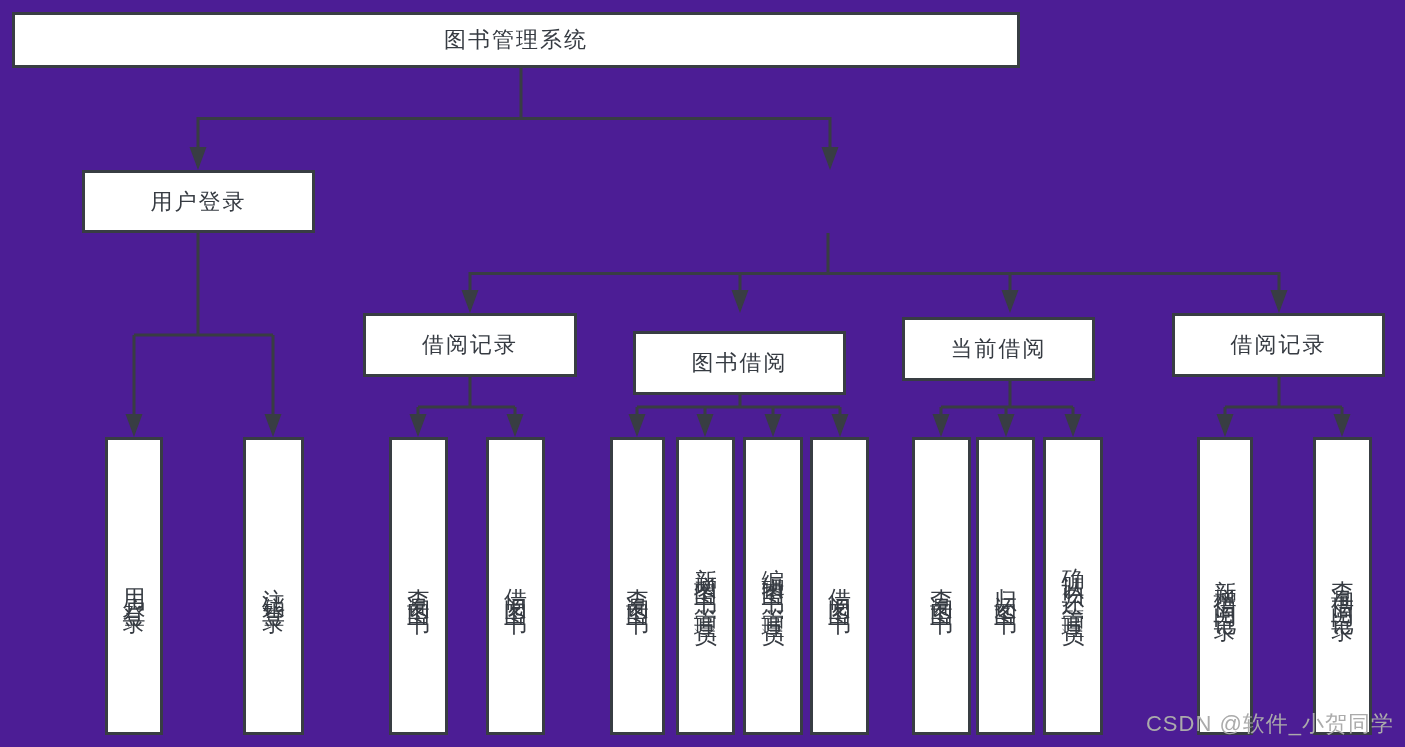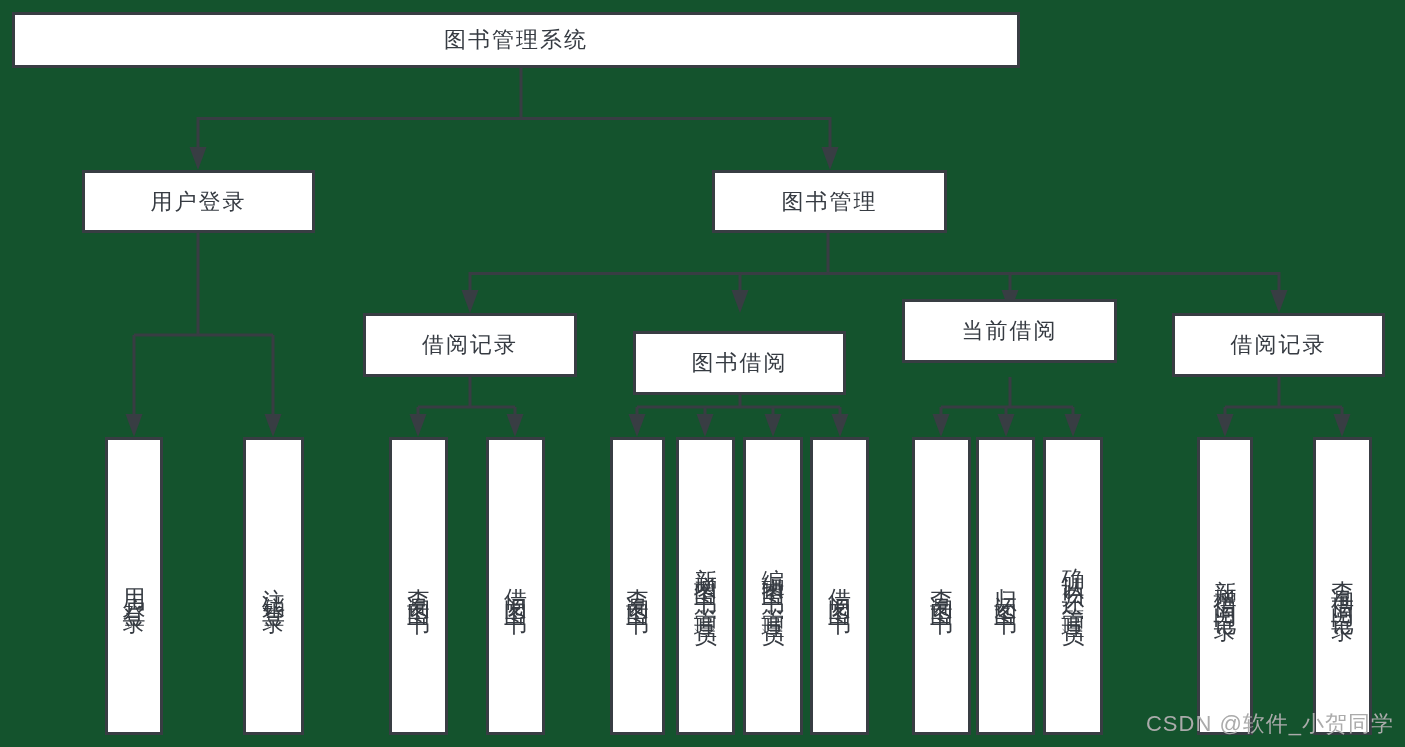"图书管理系统" .canvas { background: #14532d -> #4c1d95 }
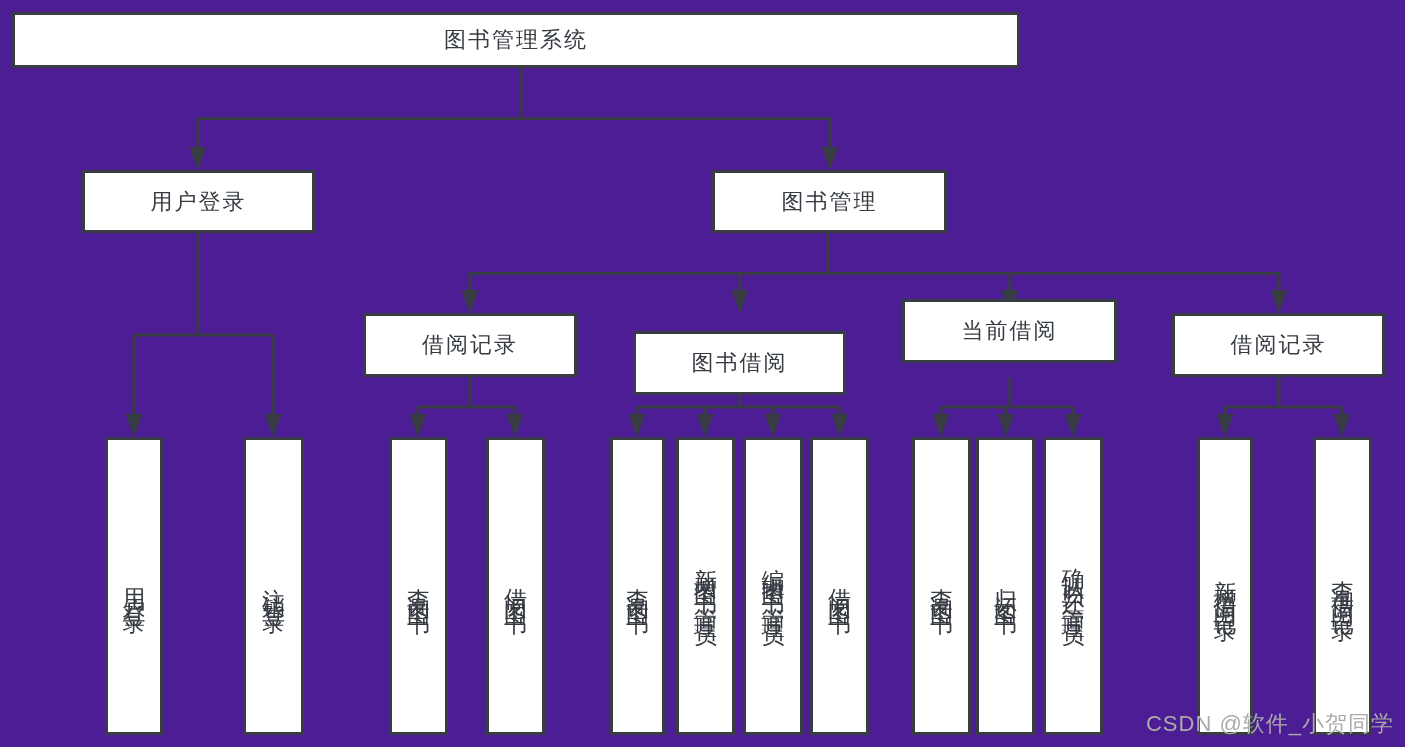"图书管理" div.node { html: <div>图书管理</div> -> none }
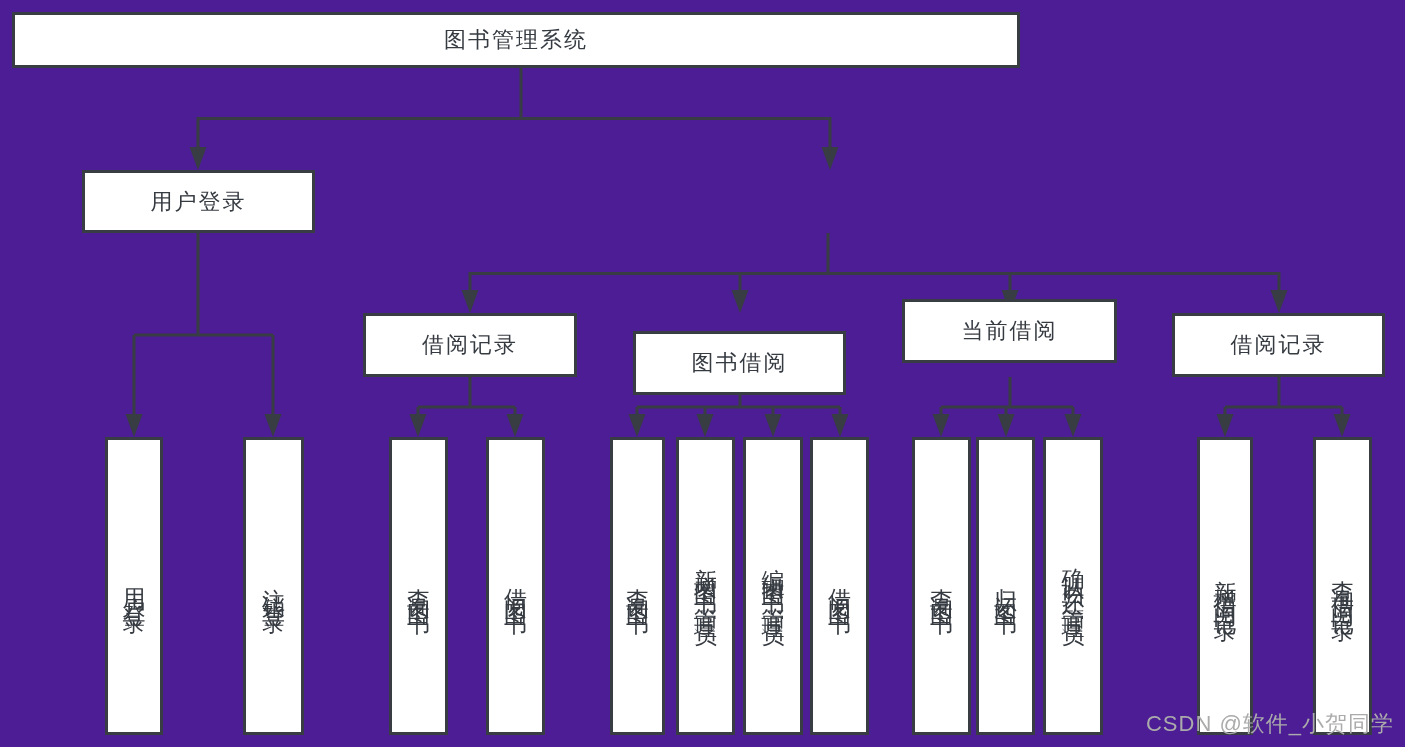"当前借阅" div.node { top: 299px -> 317px; width: 215px -> 193px }
